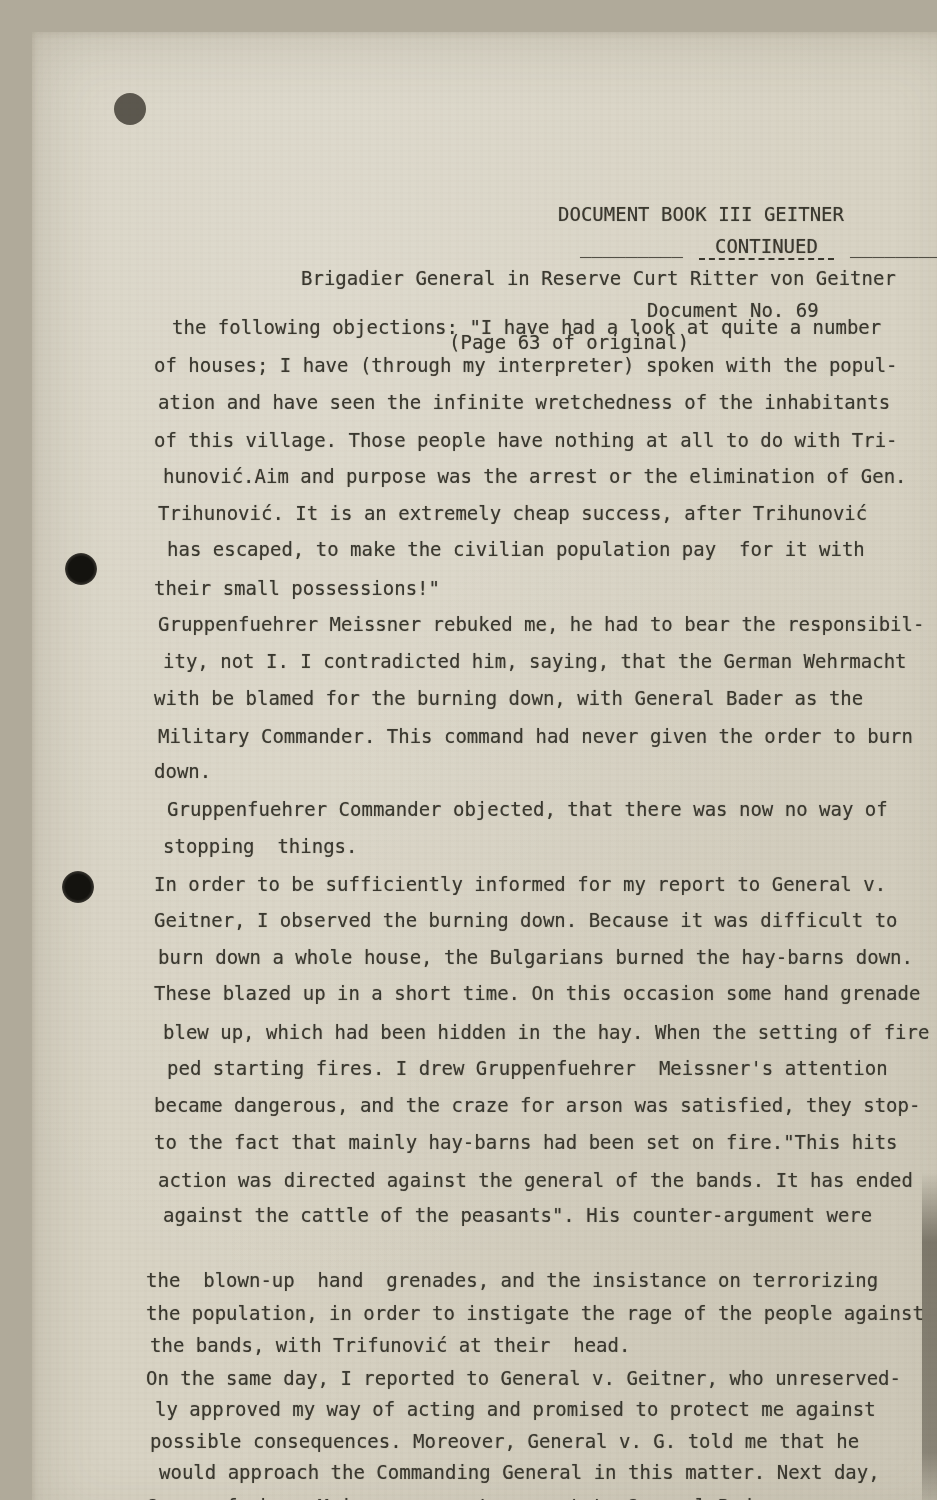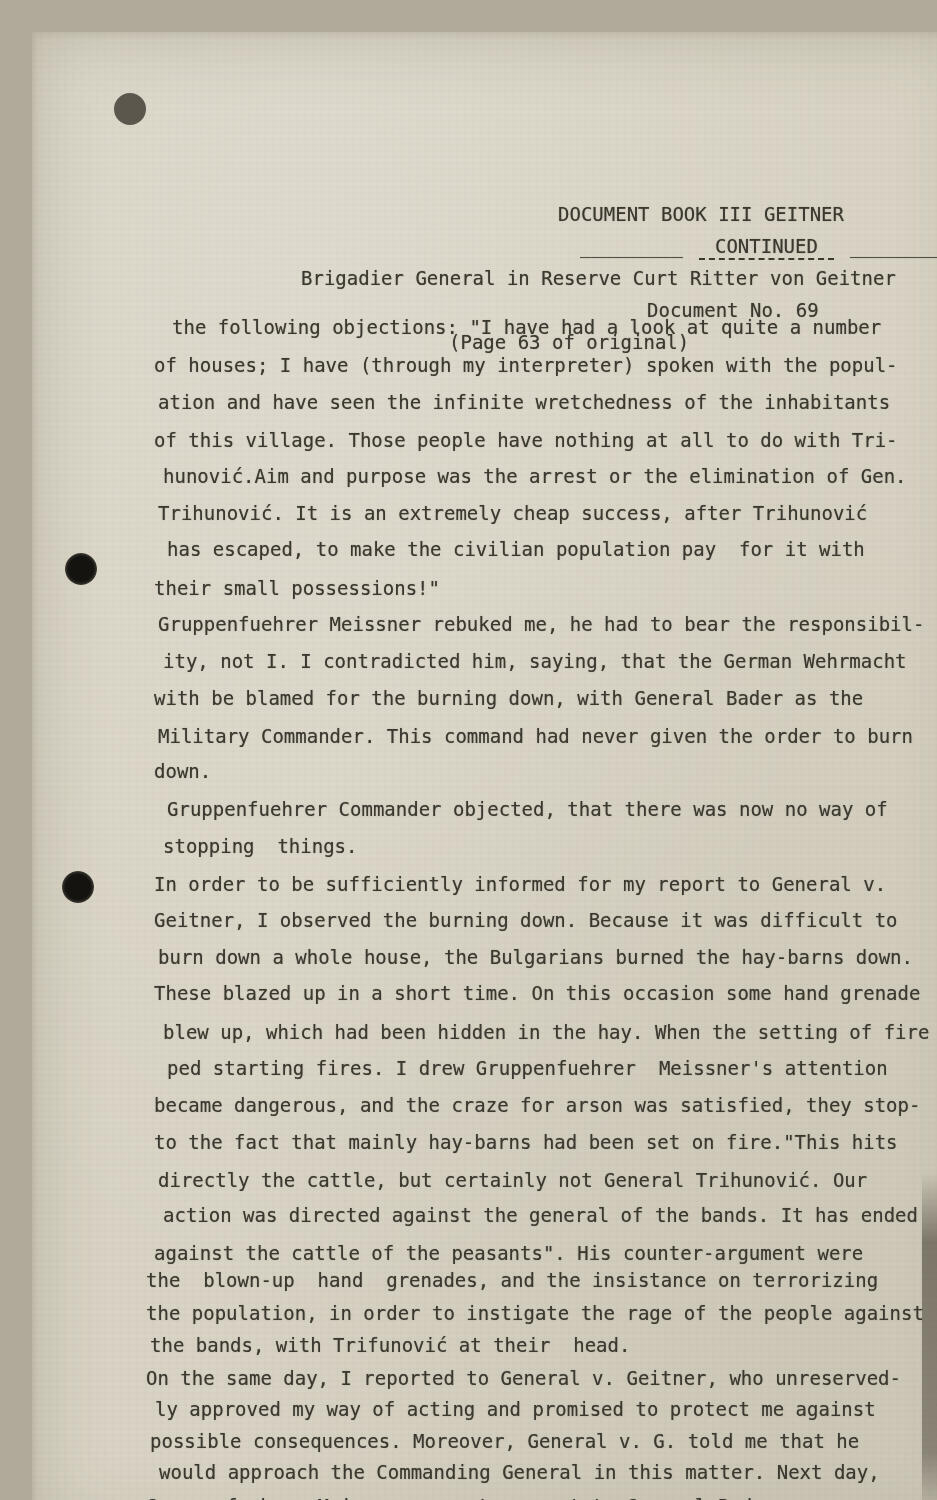"directly the cattle, but certainly" div.tline { html: <div>directly the cattle, but certainly not General Trihunović. Our</div> -> none }
